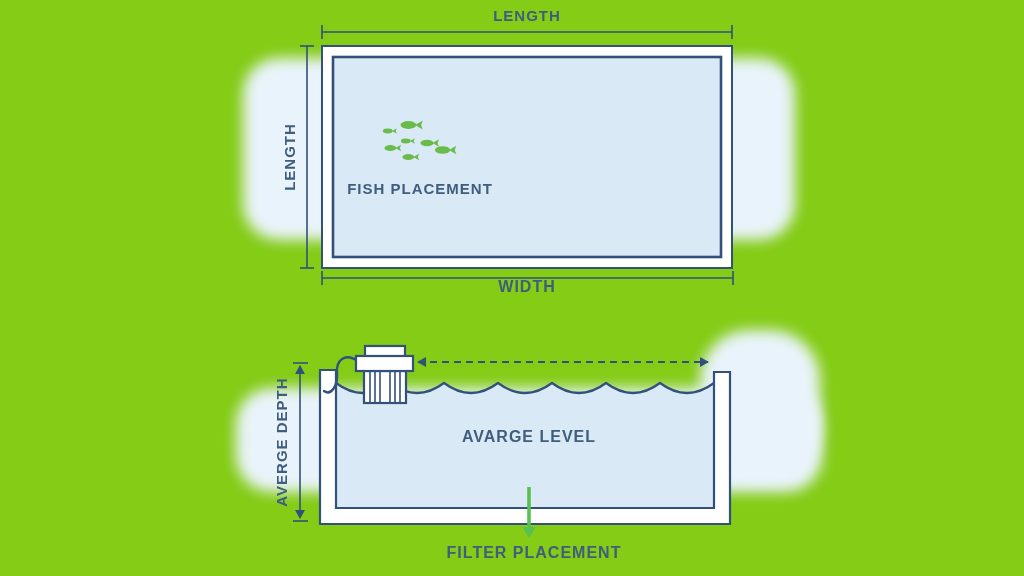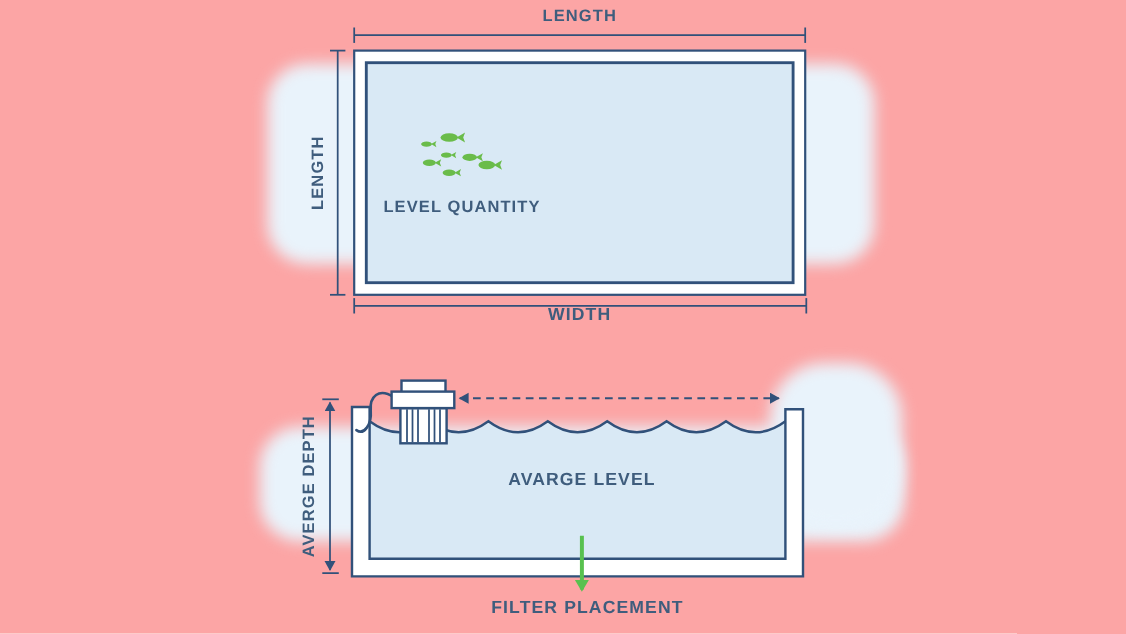"LENGTH" .canvas { background: #fca5a5 -> #84cc16 }
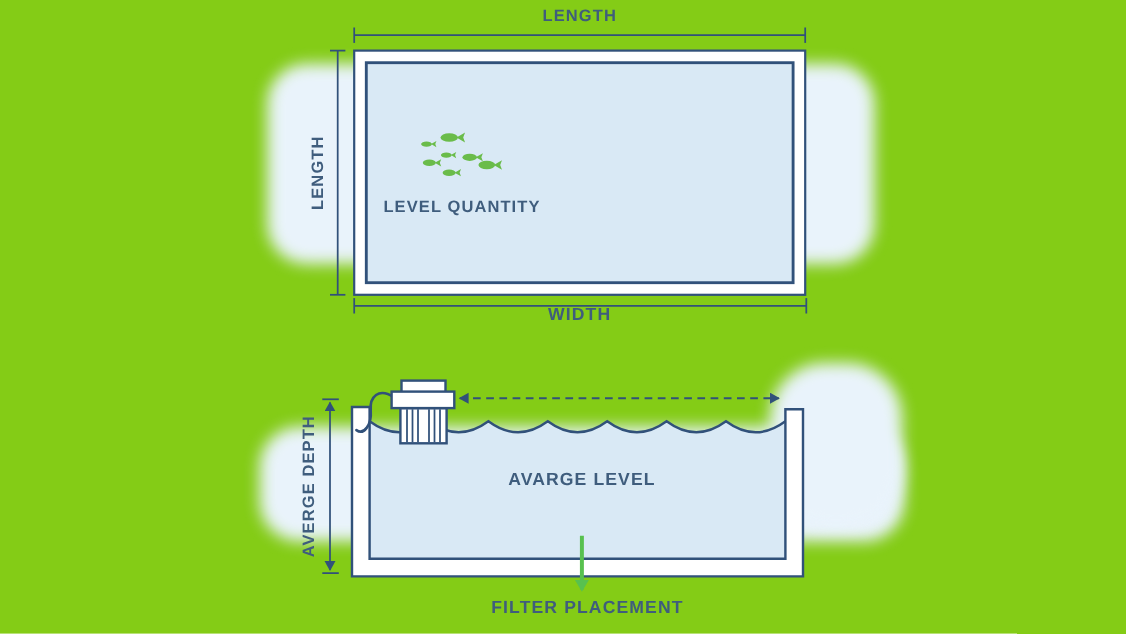"LEVEL QUANTITY" div.lbl { text: LEVEL QUANTITY -> FISH PLACEMENT }
